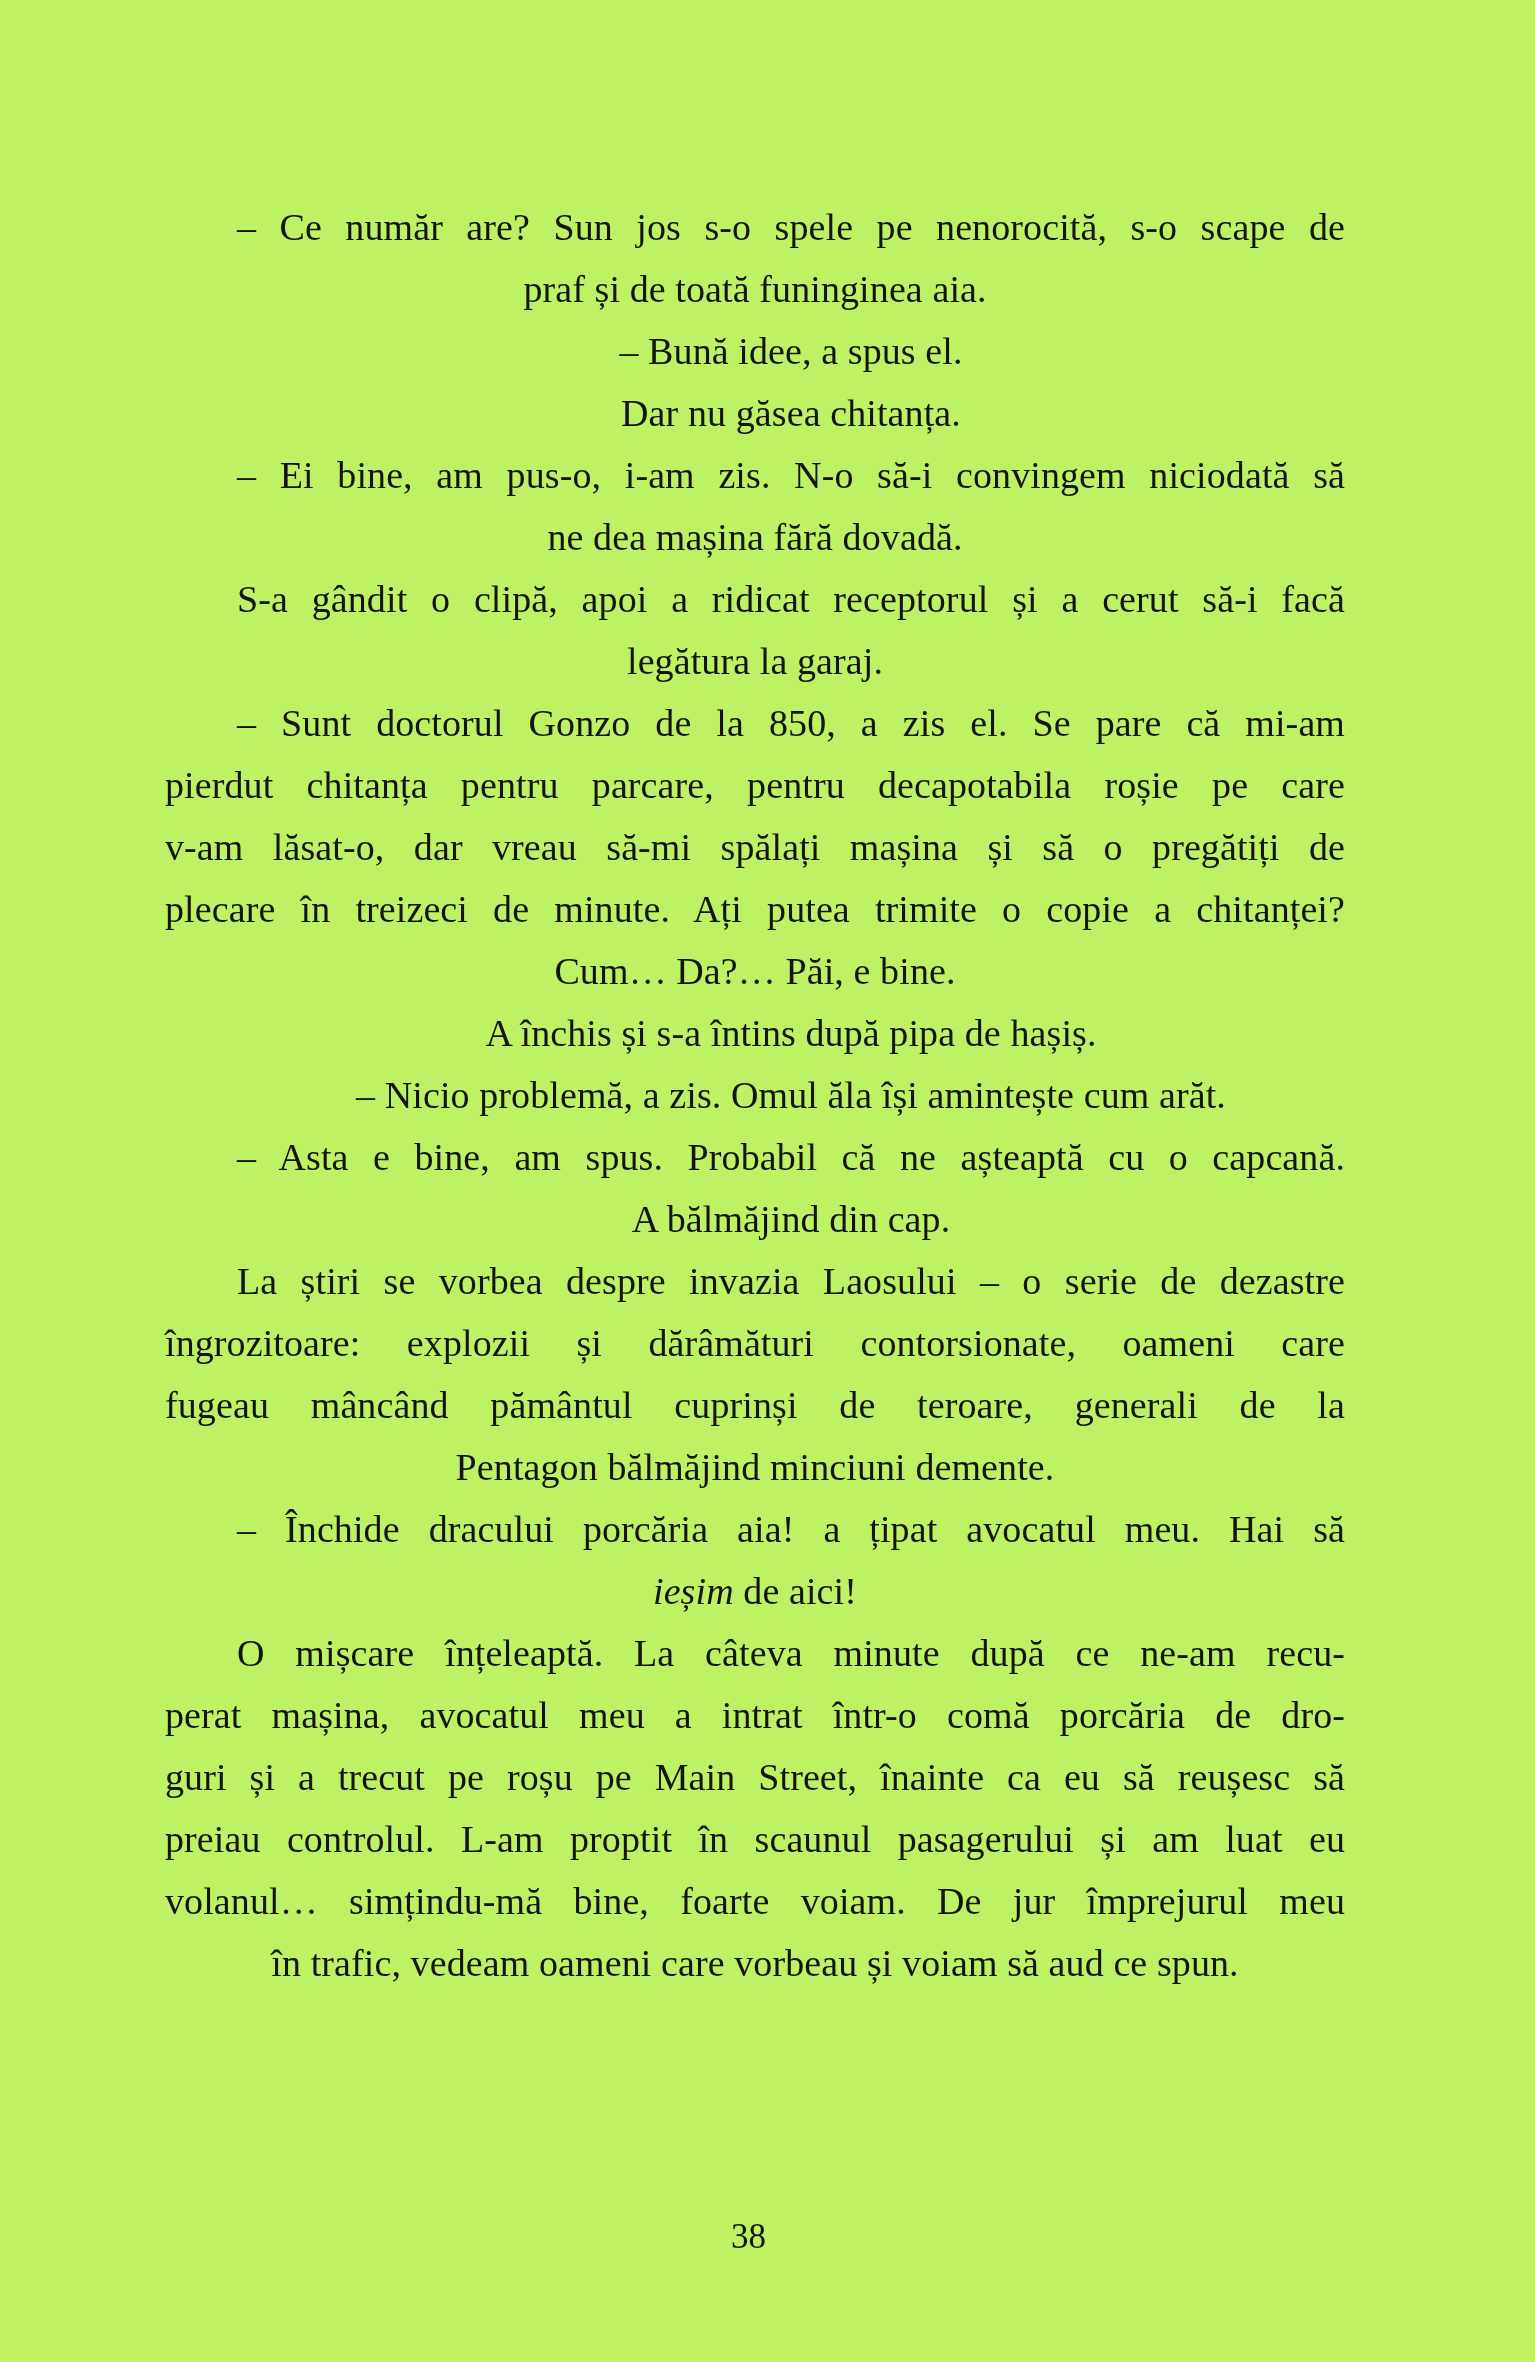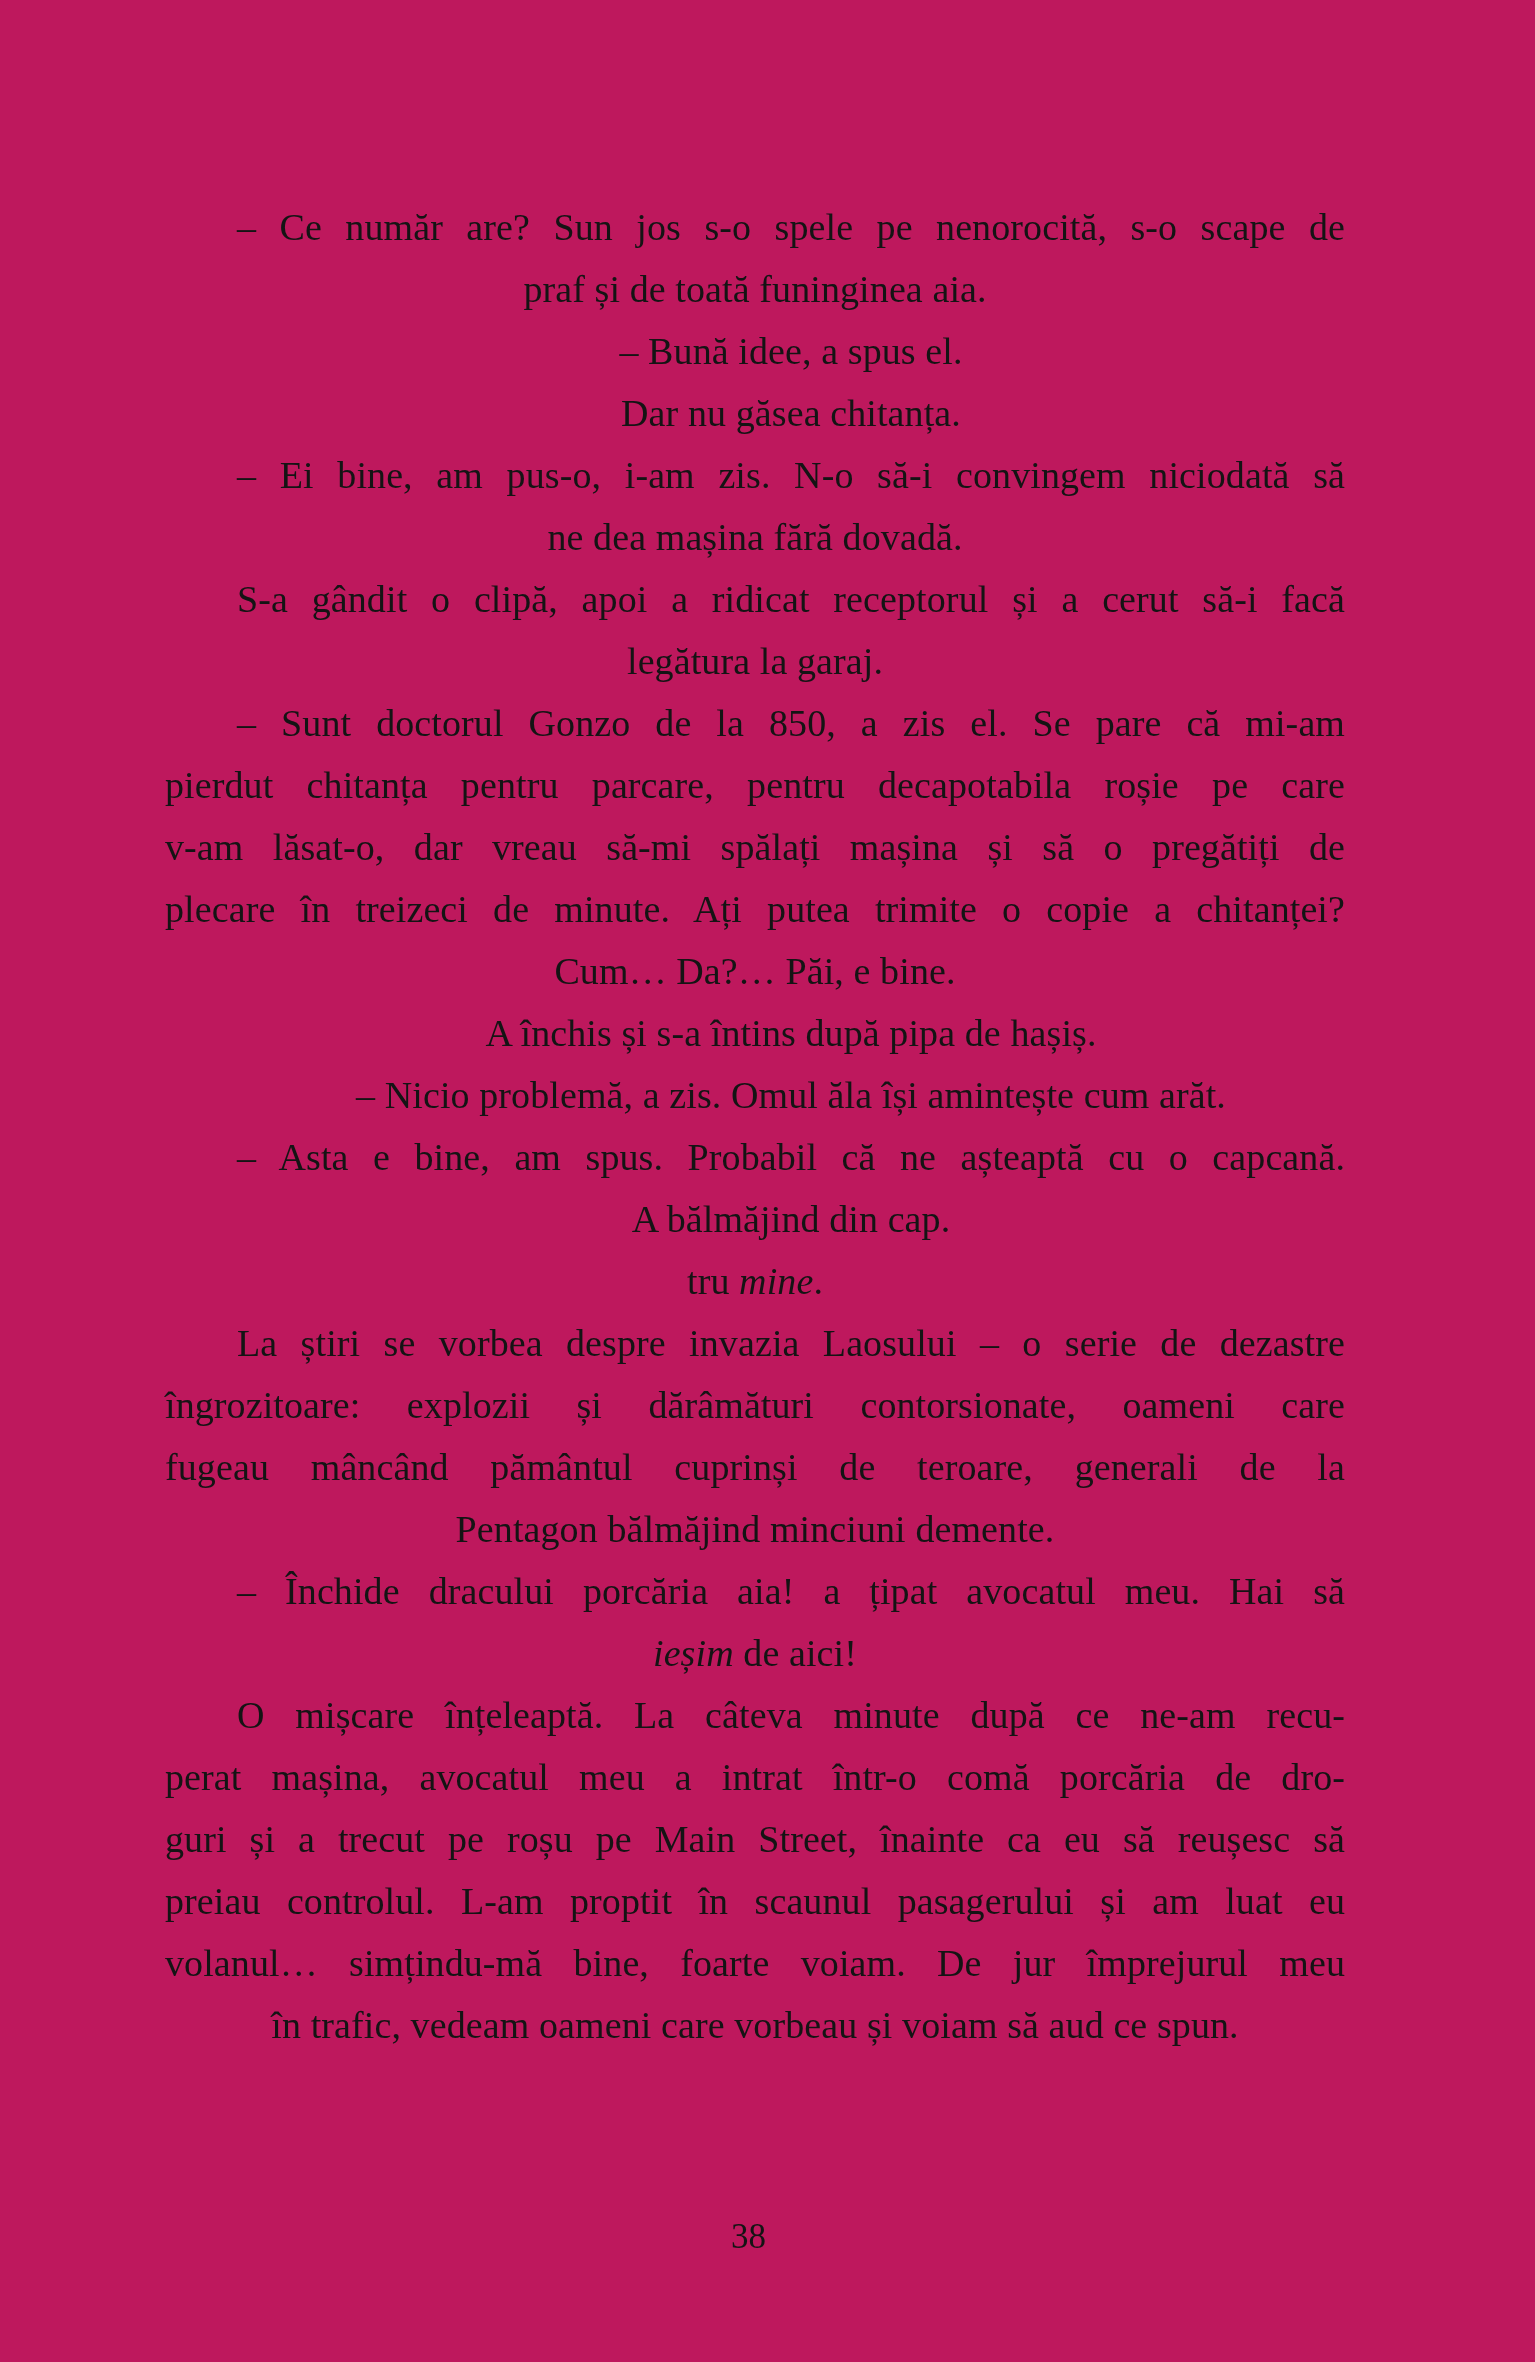"– Ce număr are? Sun" .page { background: #be185d -> #bef264 }
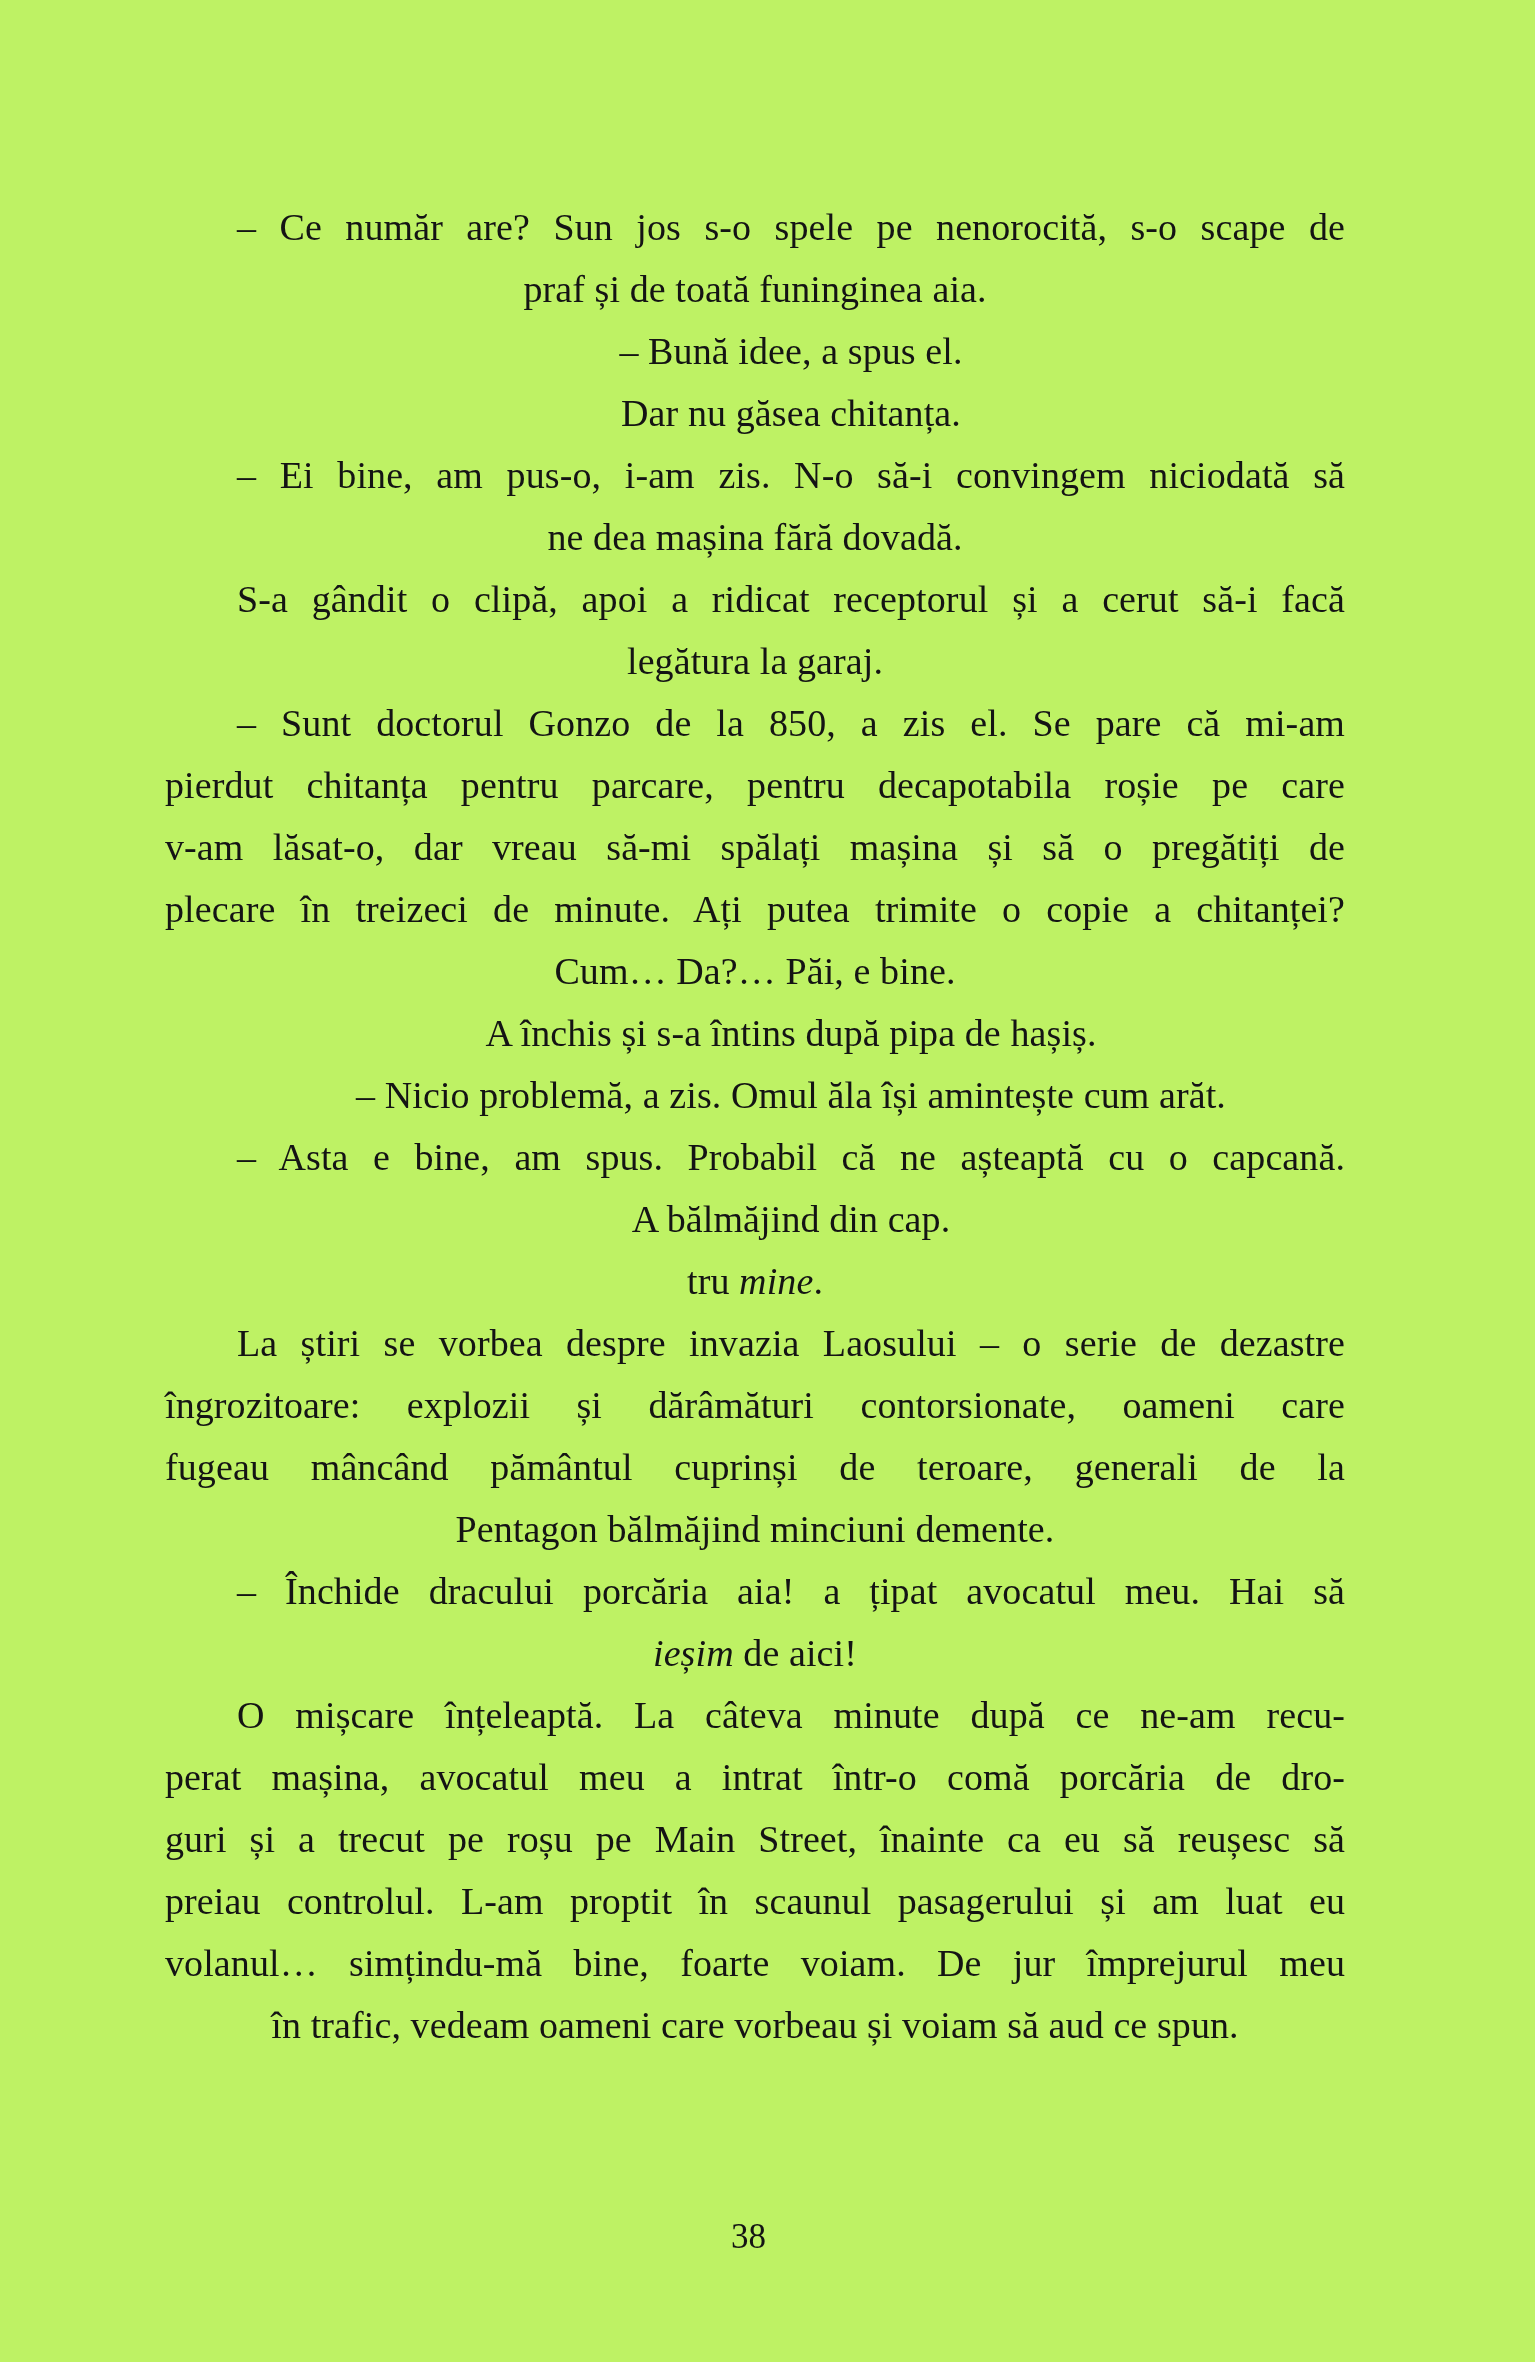"tru mine." div.line { html: <div><span>tru </span><span>mine</span><span>.</span></div> -> none }
